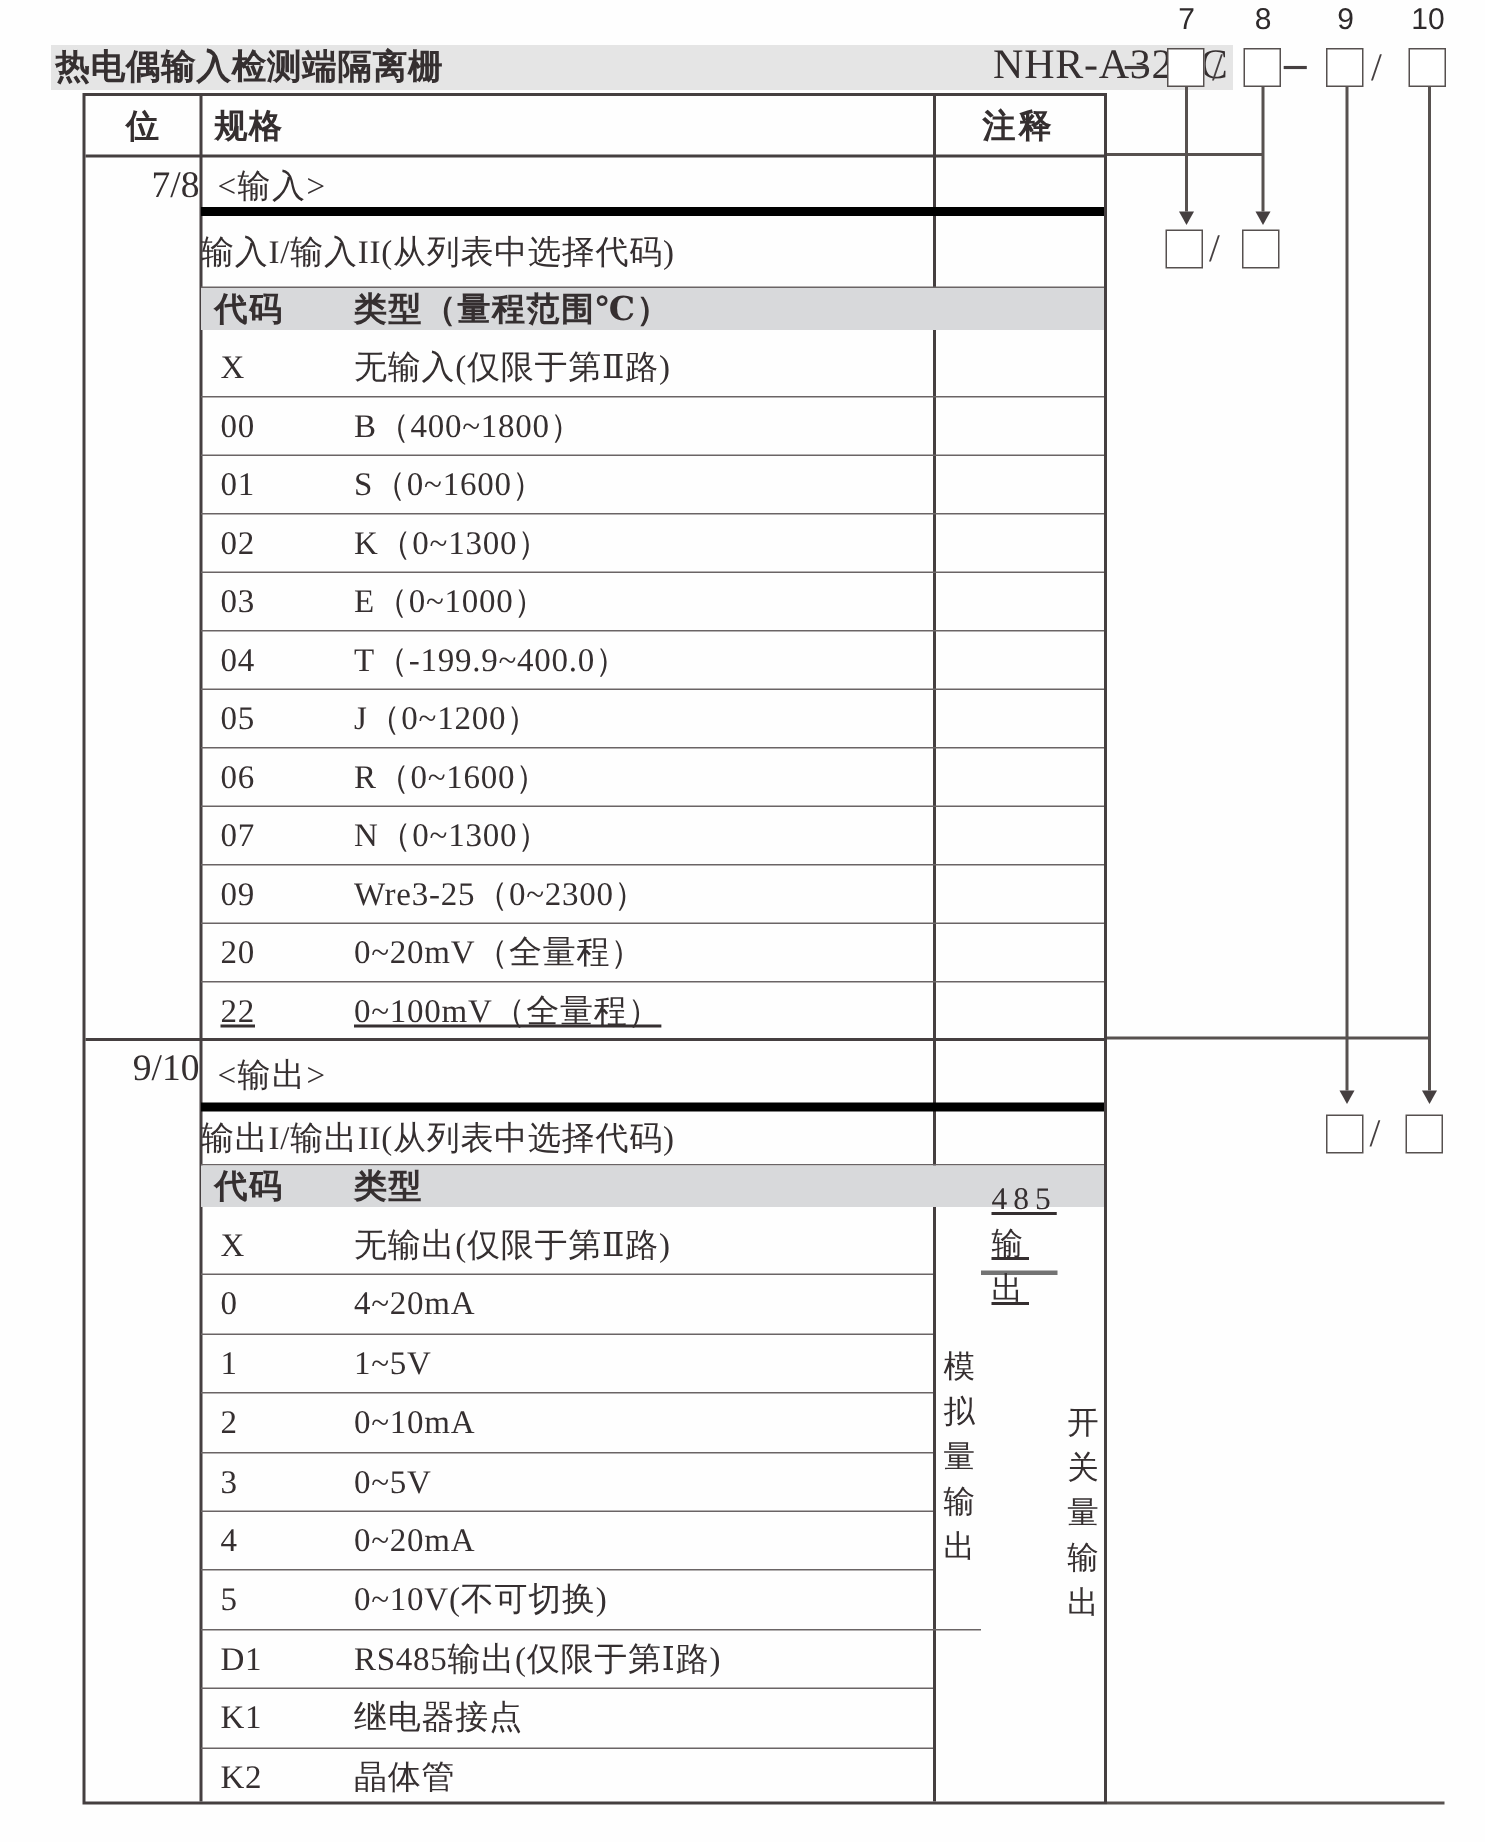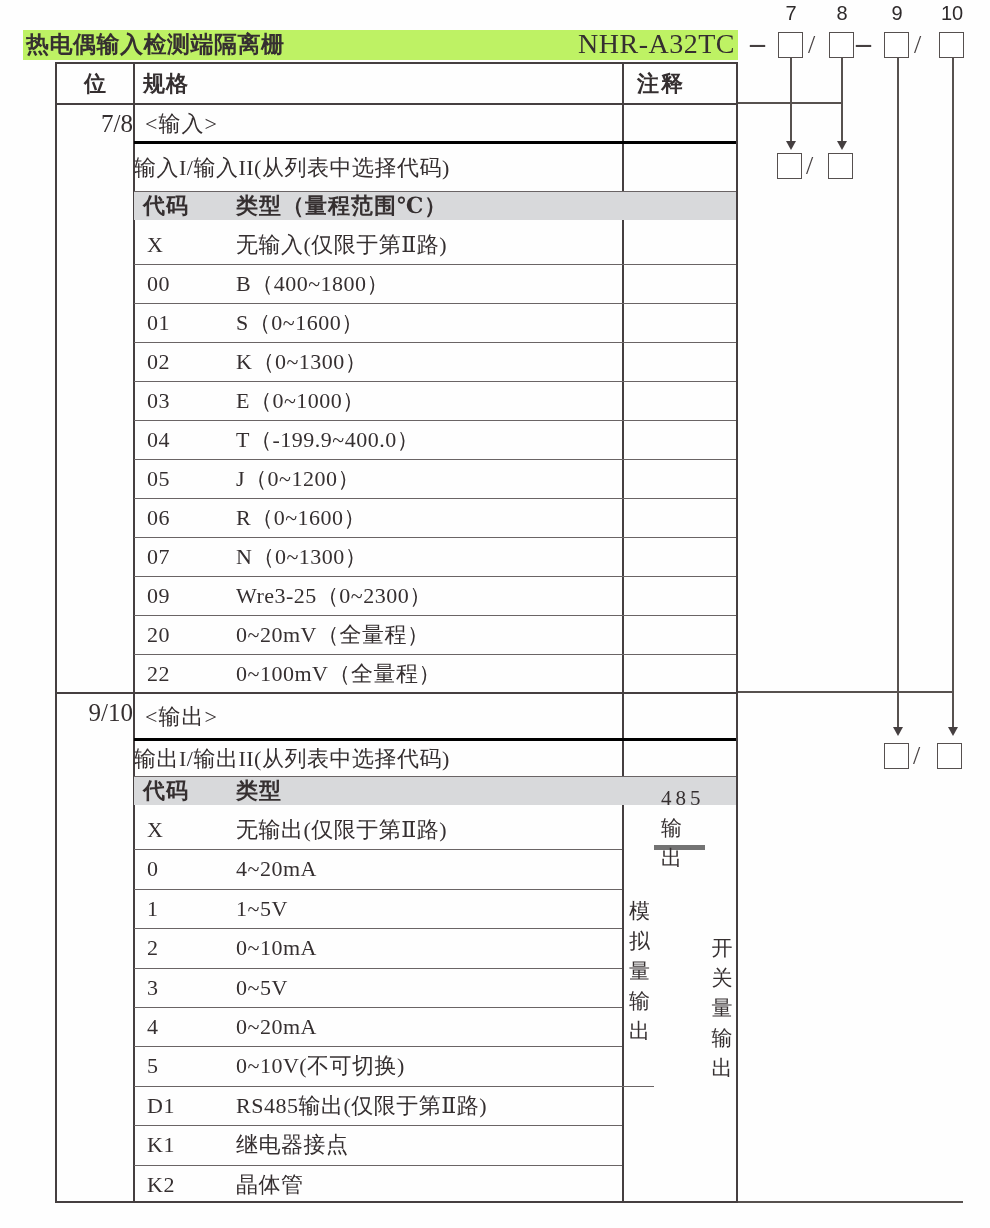"热电偶输入检测端隔离栅" .title-band { background: #bef264 -> #e5e5e5; left: 23px -> 34px; width: 715px -> 788px }
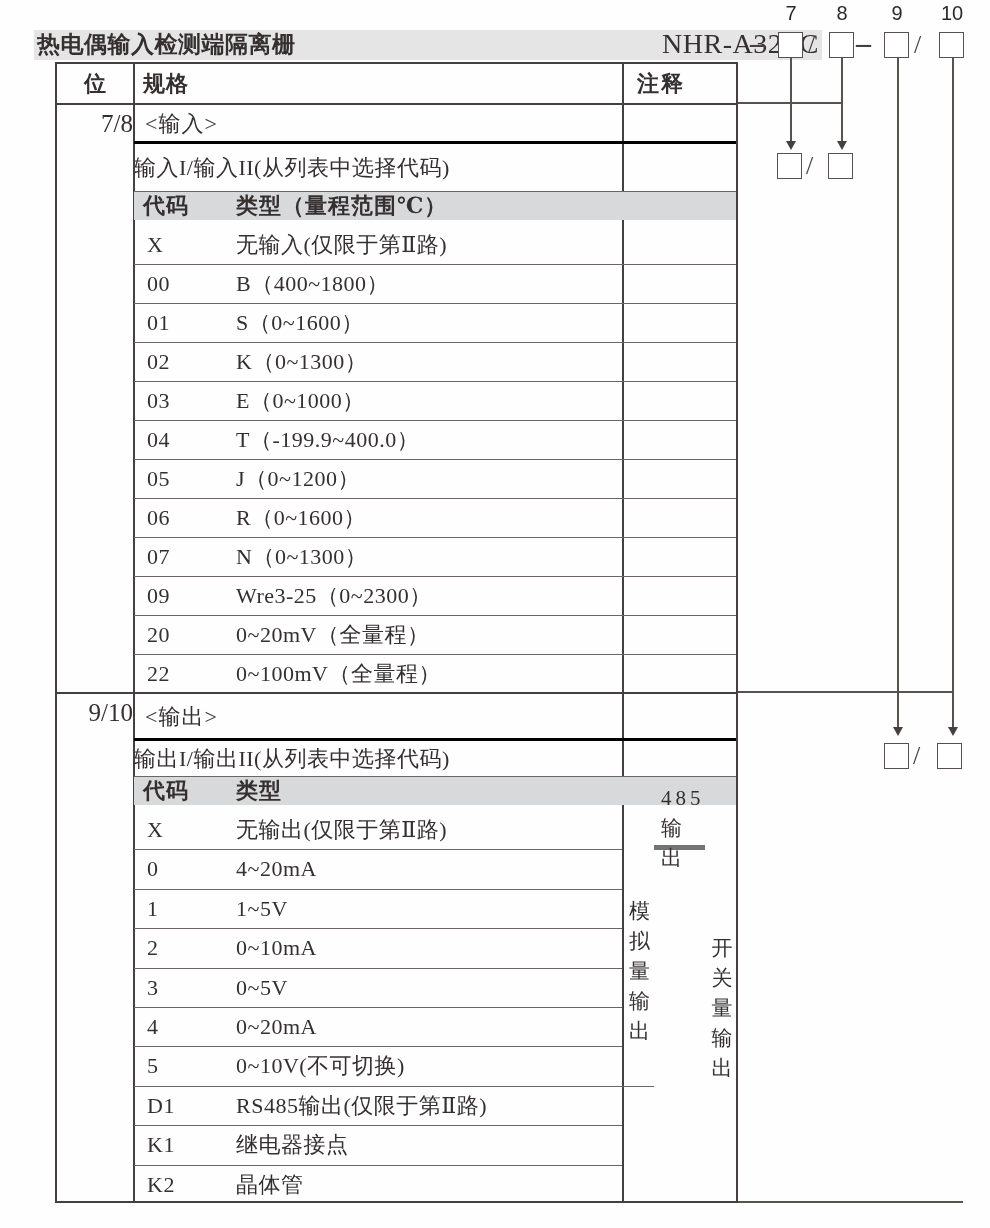"注释" .th-note { left: 547px -> 565px }
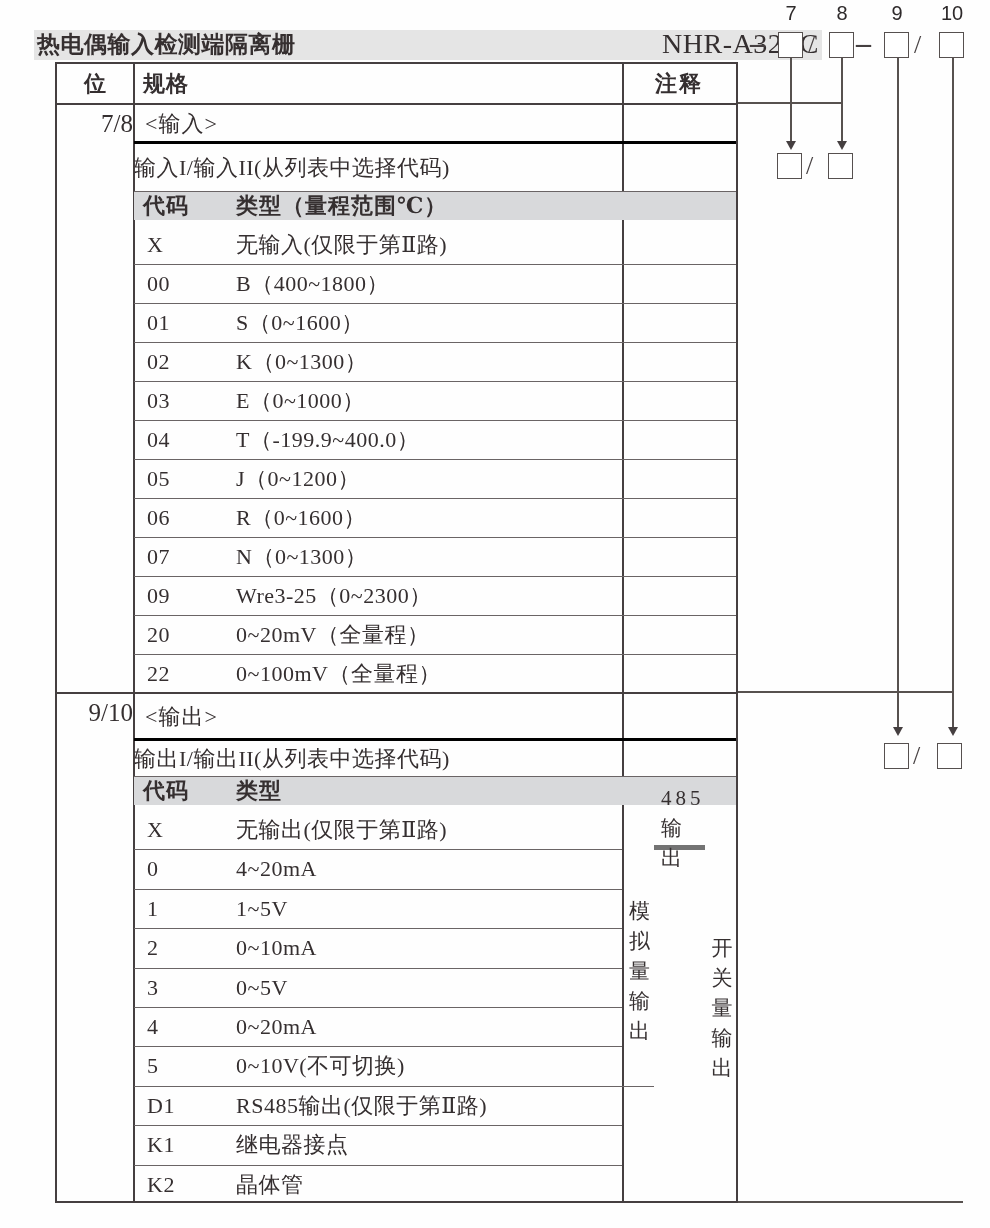"<输入>" .row-intro { border-bottom: 3px solid #000000 -> 6px solid #000000 }
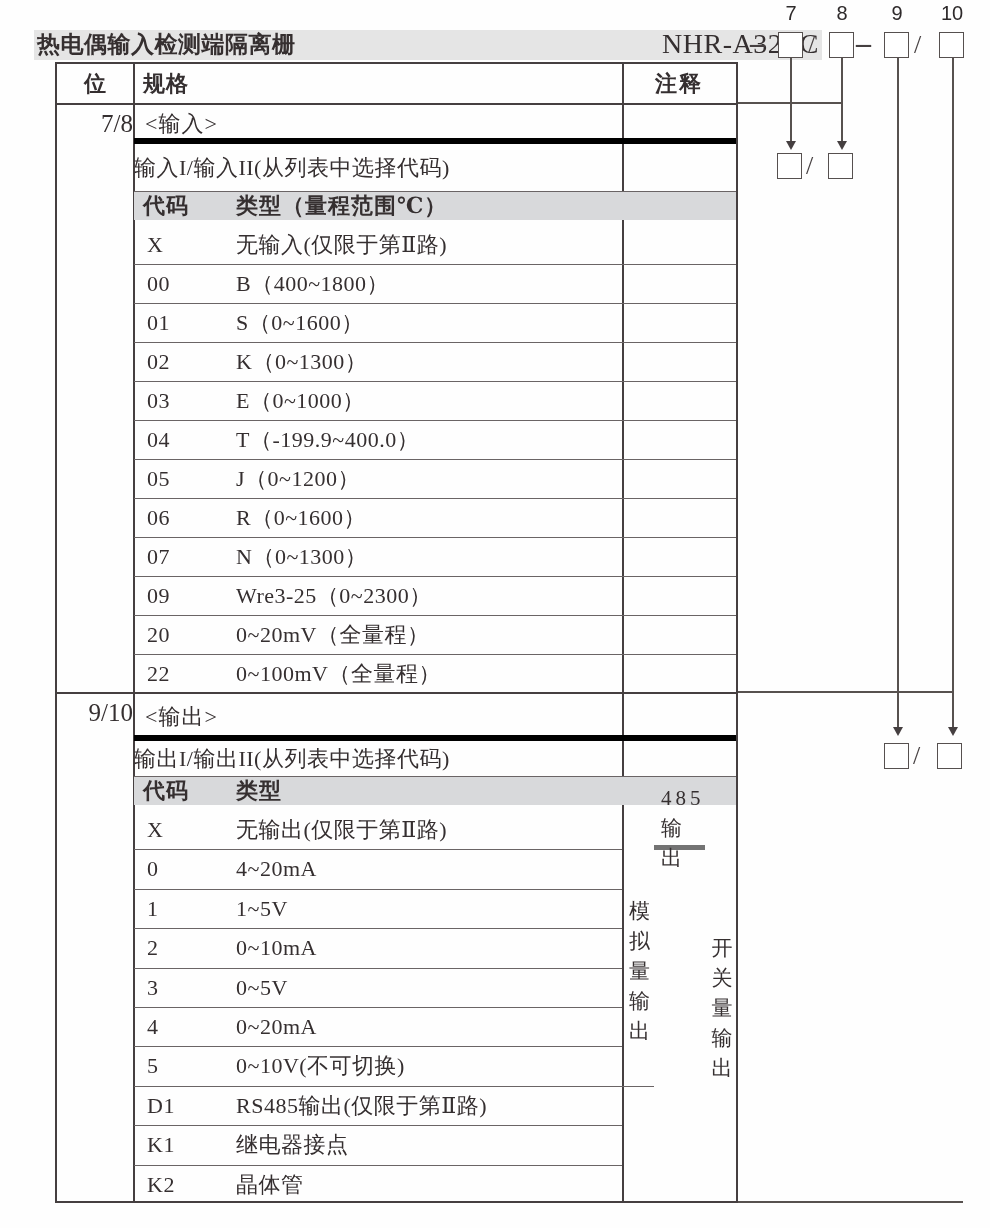"22" .input-rows .crow:last-child { text-decoration: none -> underline }
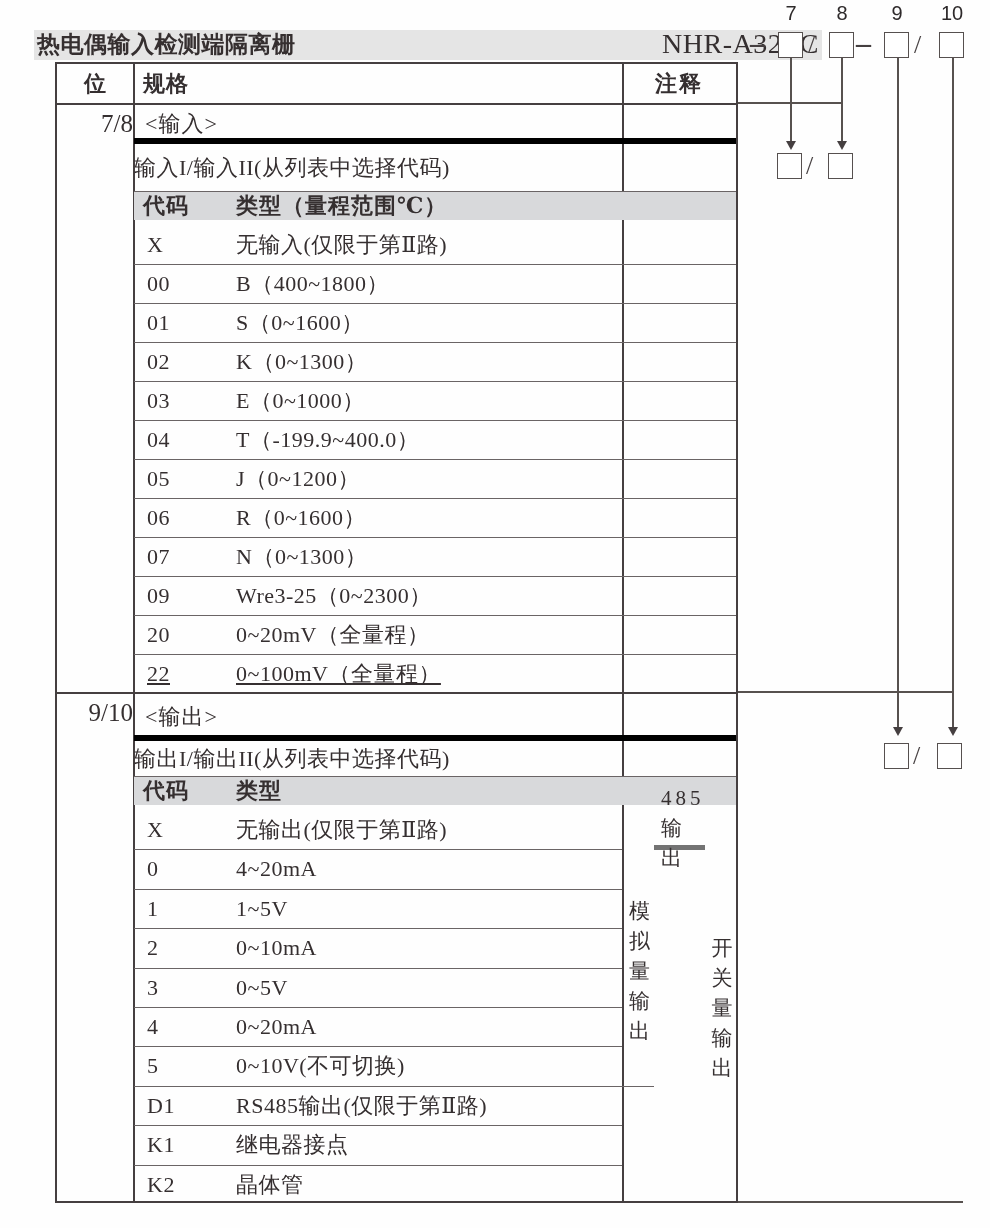"485输出" .note-d1 { border-bottom: 5px solid #737373 -> 3px solid #737373; text-decoration: none -> underline }
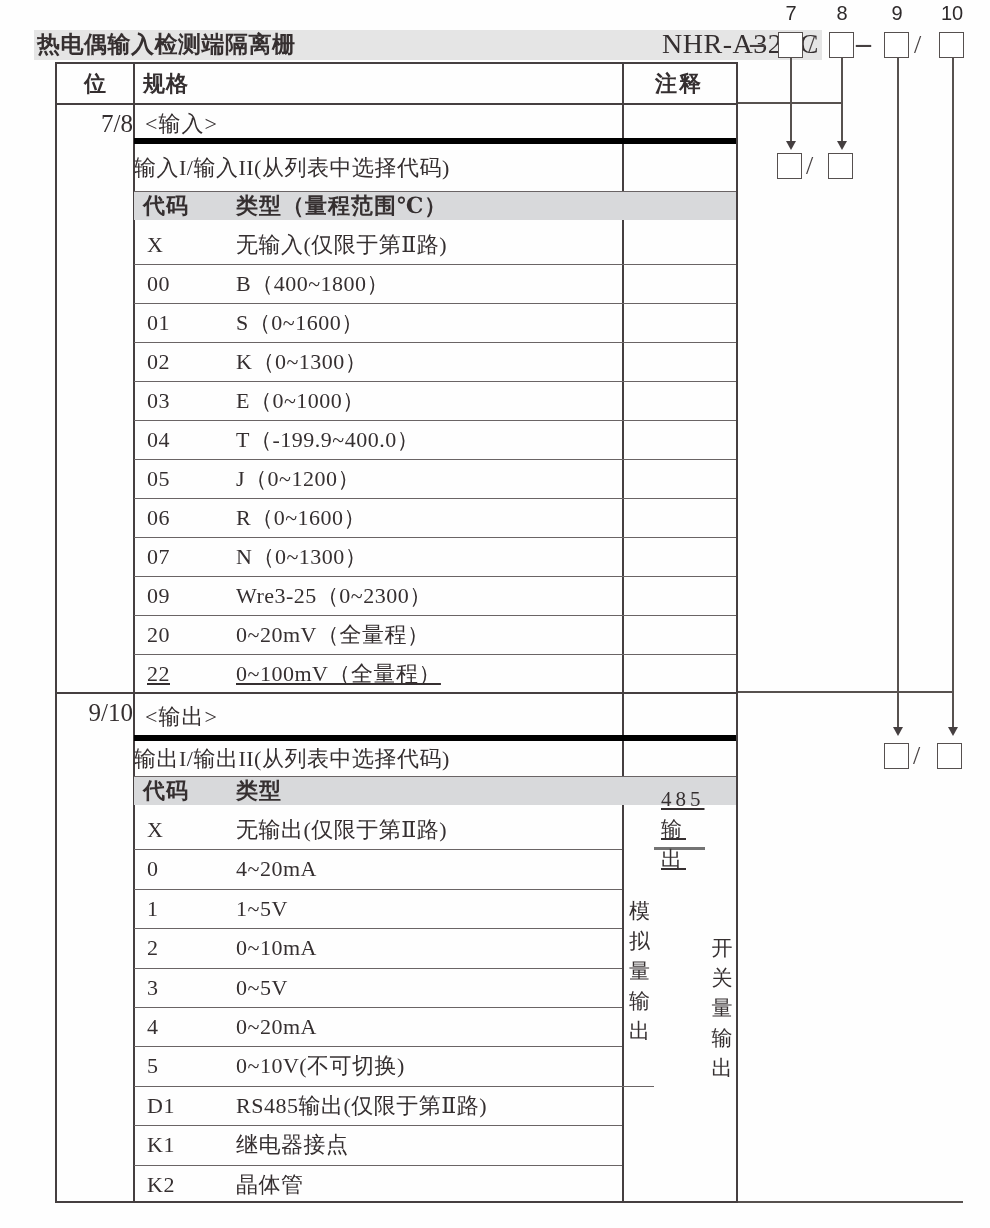"RS485输出(仅限于第Ⅱ路)" span.c-type { text: Ⅱ -> Ⅰ }
